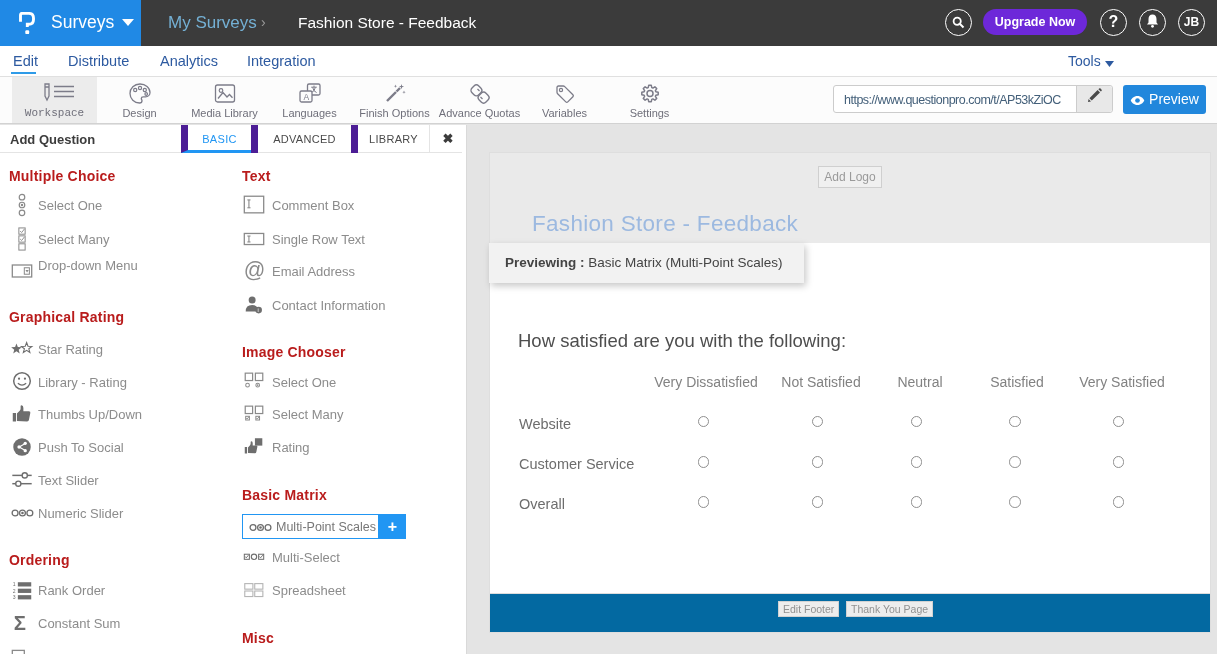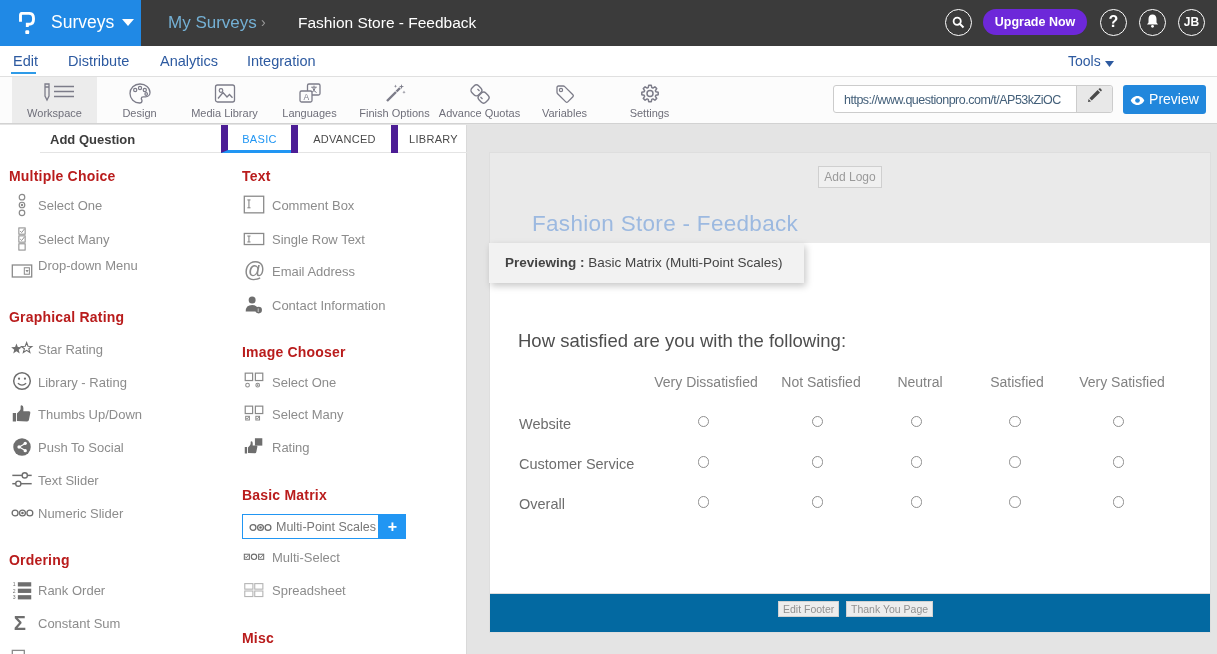"Workspace" div.titem { font-family: none -> Liberation Mono, monospace }
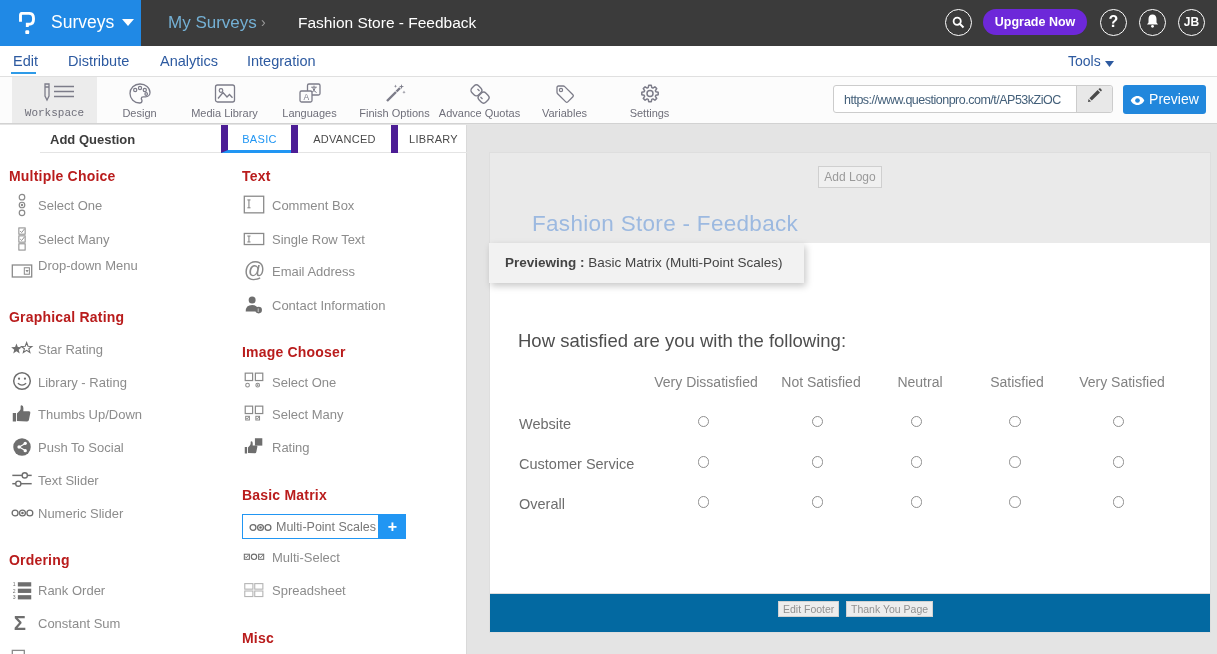"Add Question" #panelhead { margin-left: 40px -> none }
